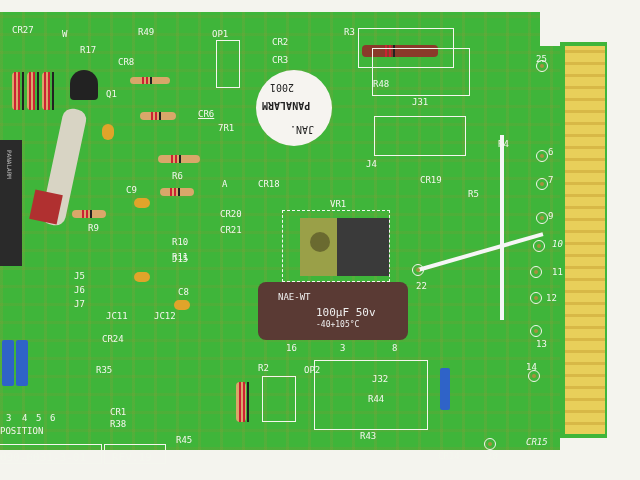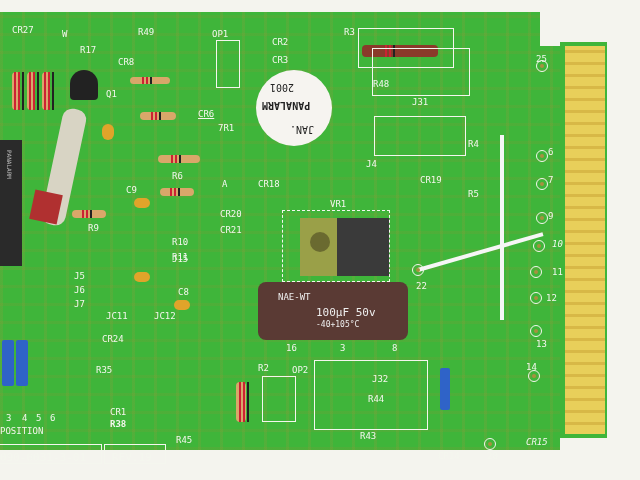"R4" div.silk { left: 448px -> 478px }
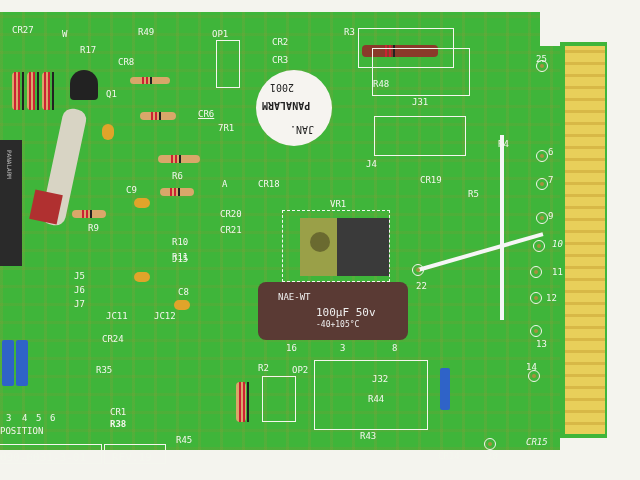"OP2" div.silk { left: 292px -> 304px }
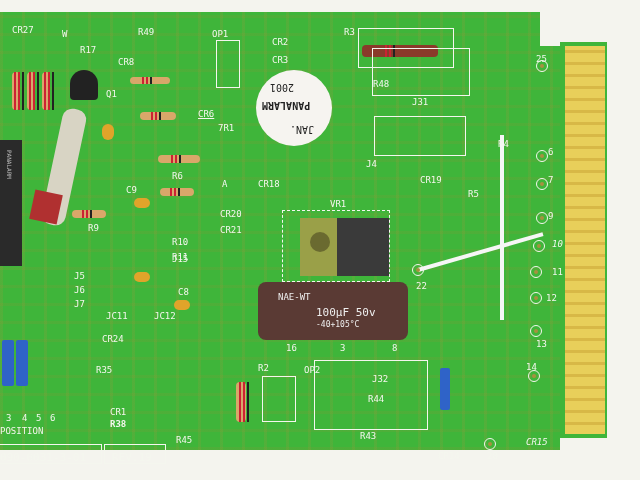"R38" div.silk { font-weight: bold -> none }
